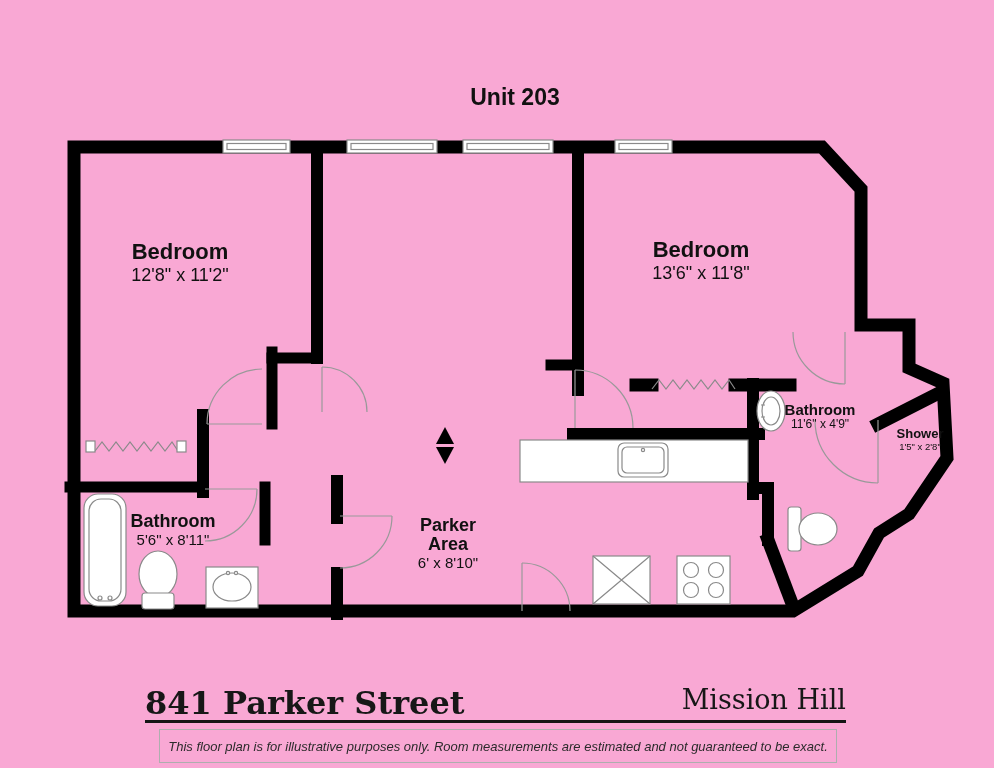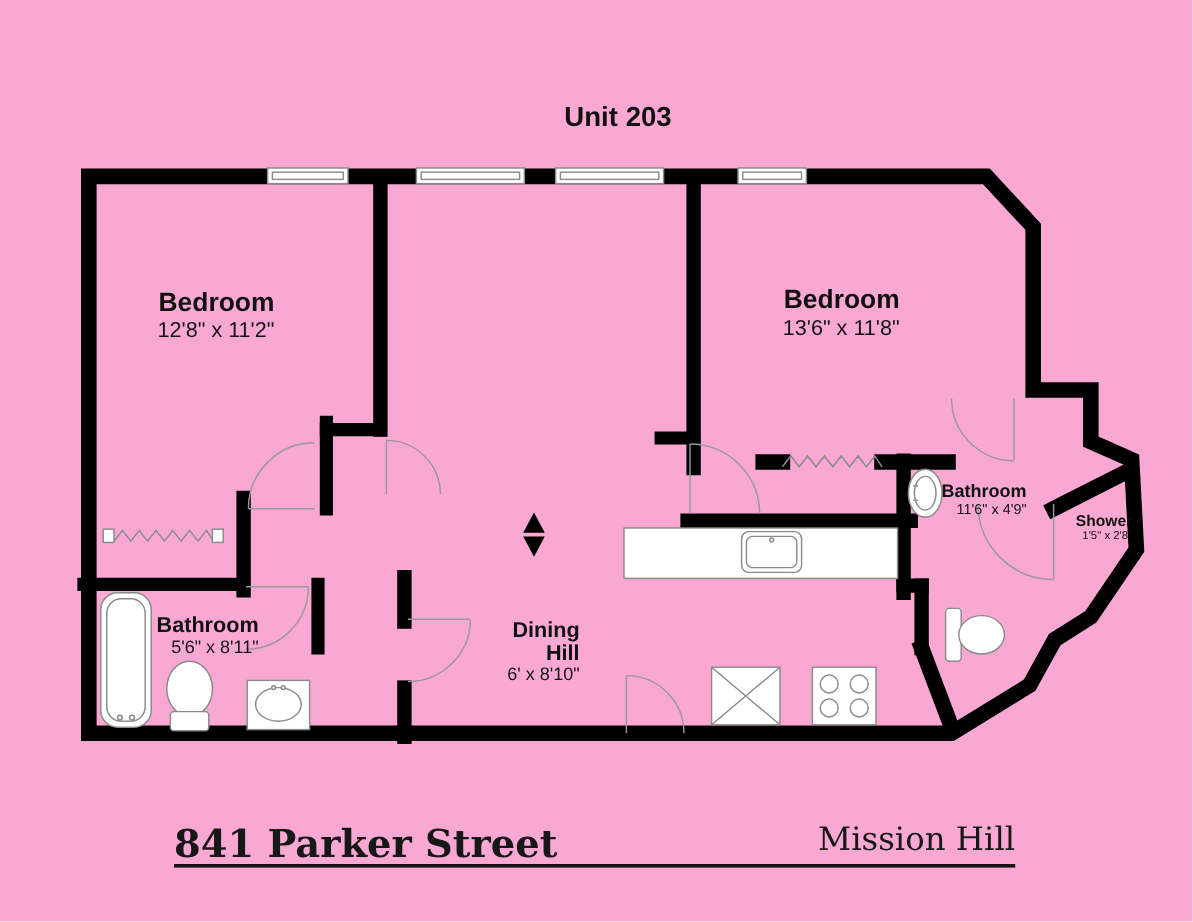"Bedroom" .label { text-align: right -> center }
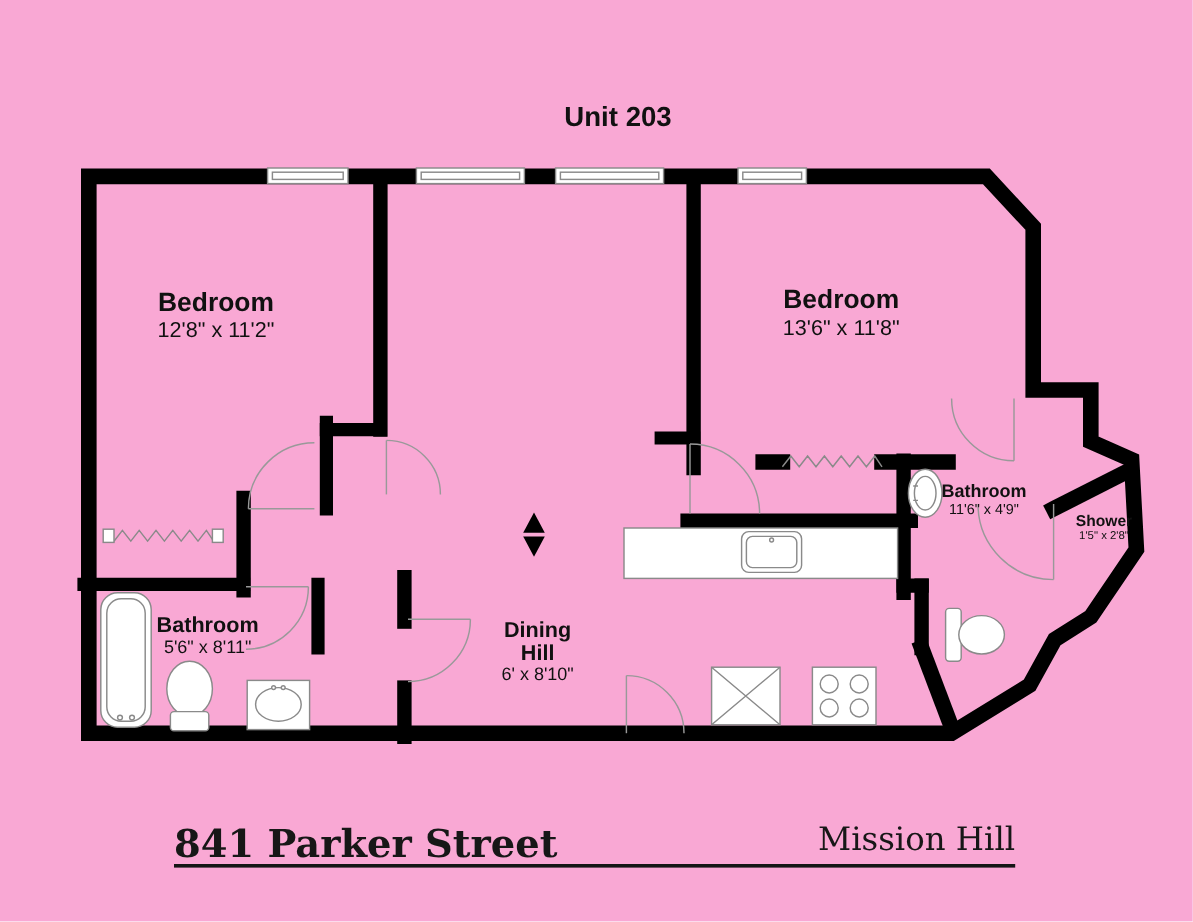"Dining Hill" span.room-name { text: Dining Hill -> Parker Area }
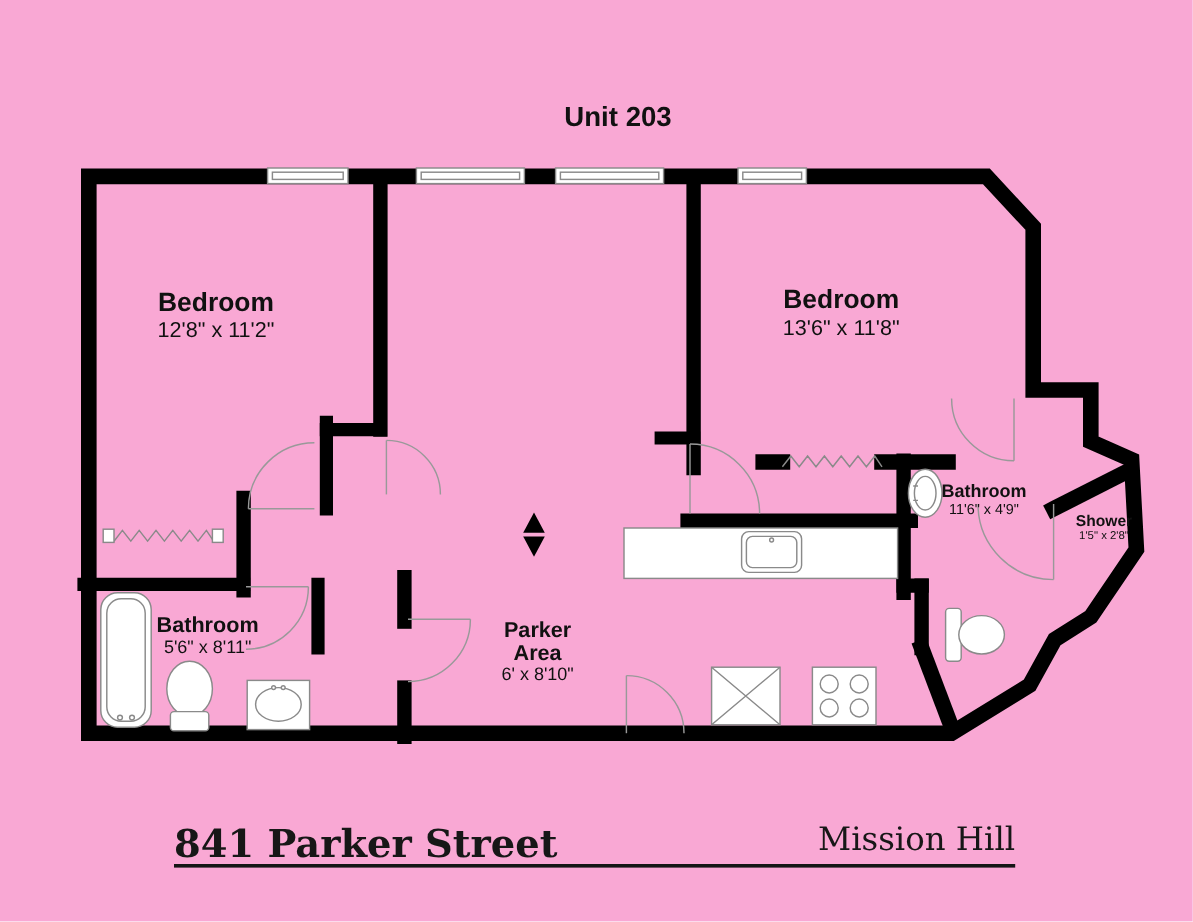"This floor plan is for" div { html: none -> <div> <span>This floor plan is for illustrative purposes only. Room measurements are estimated and not guaranteed to be exact.</span> </div> }
